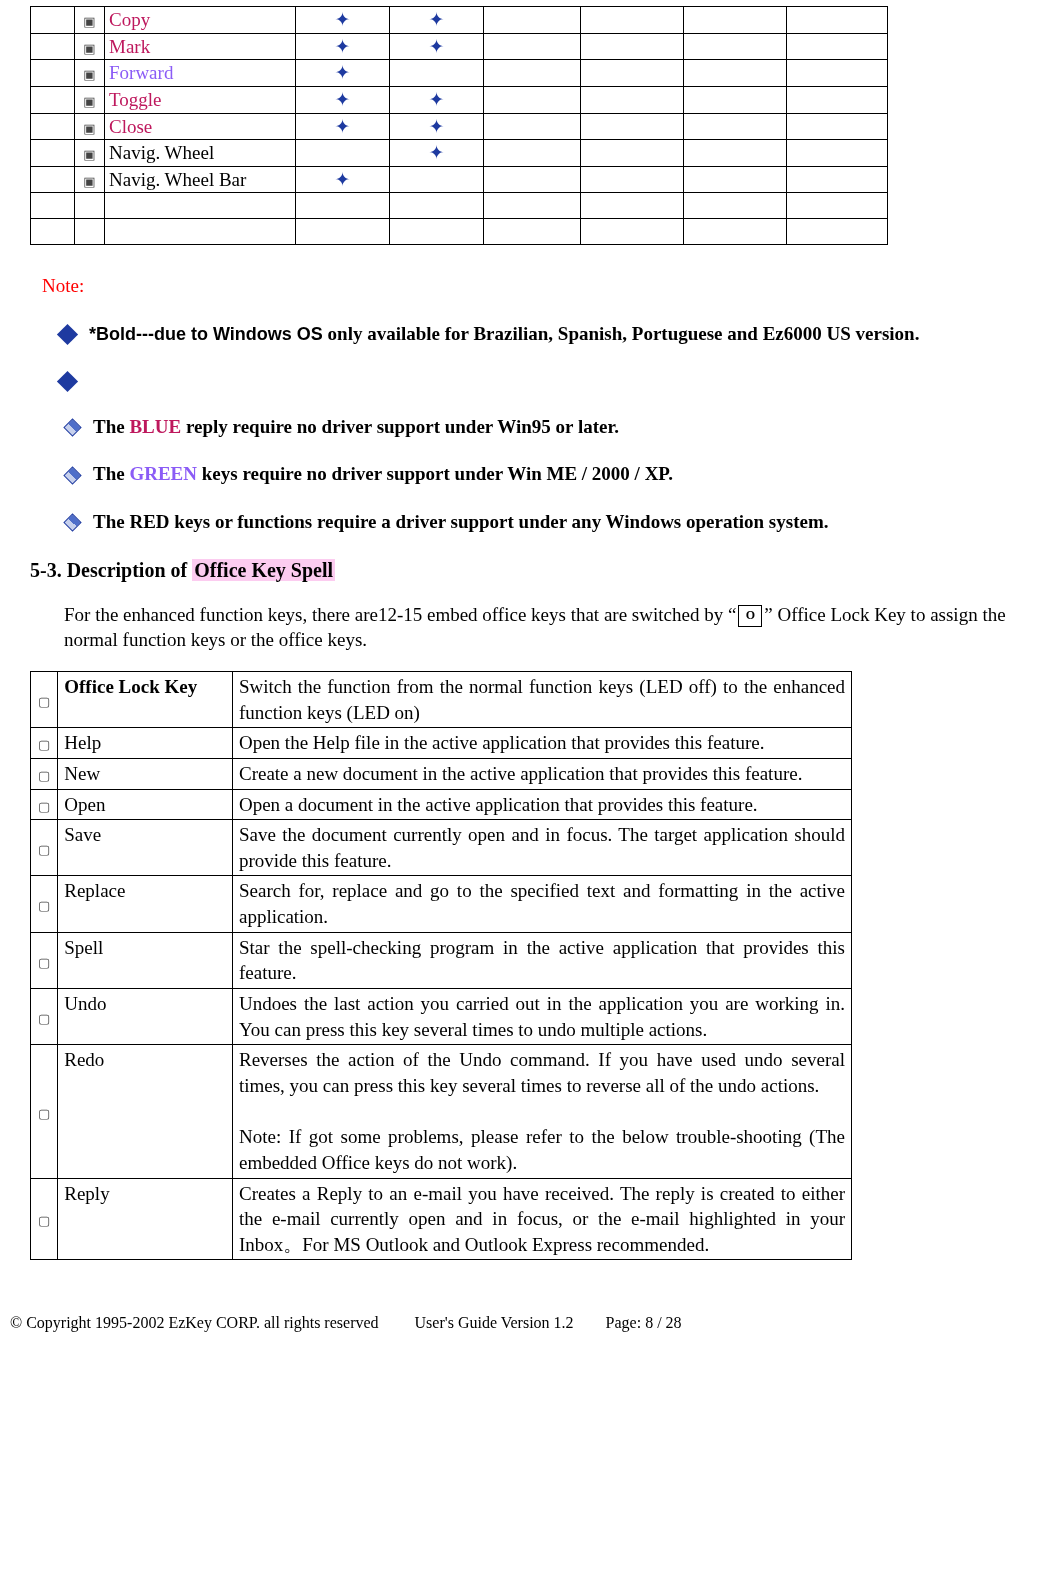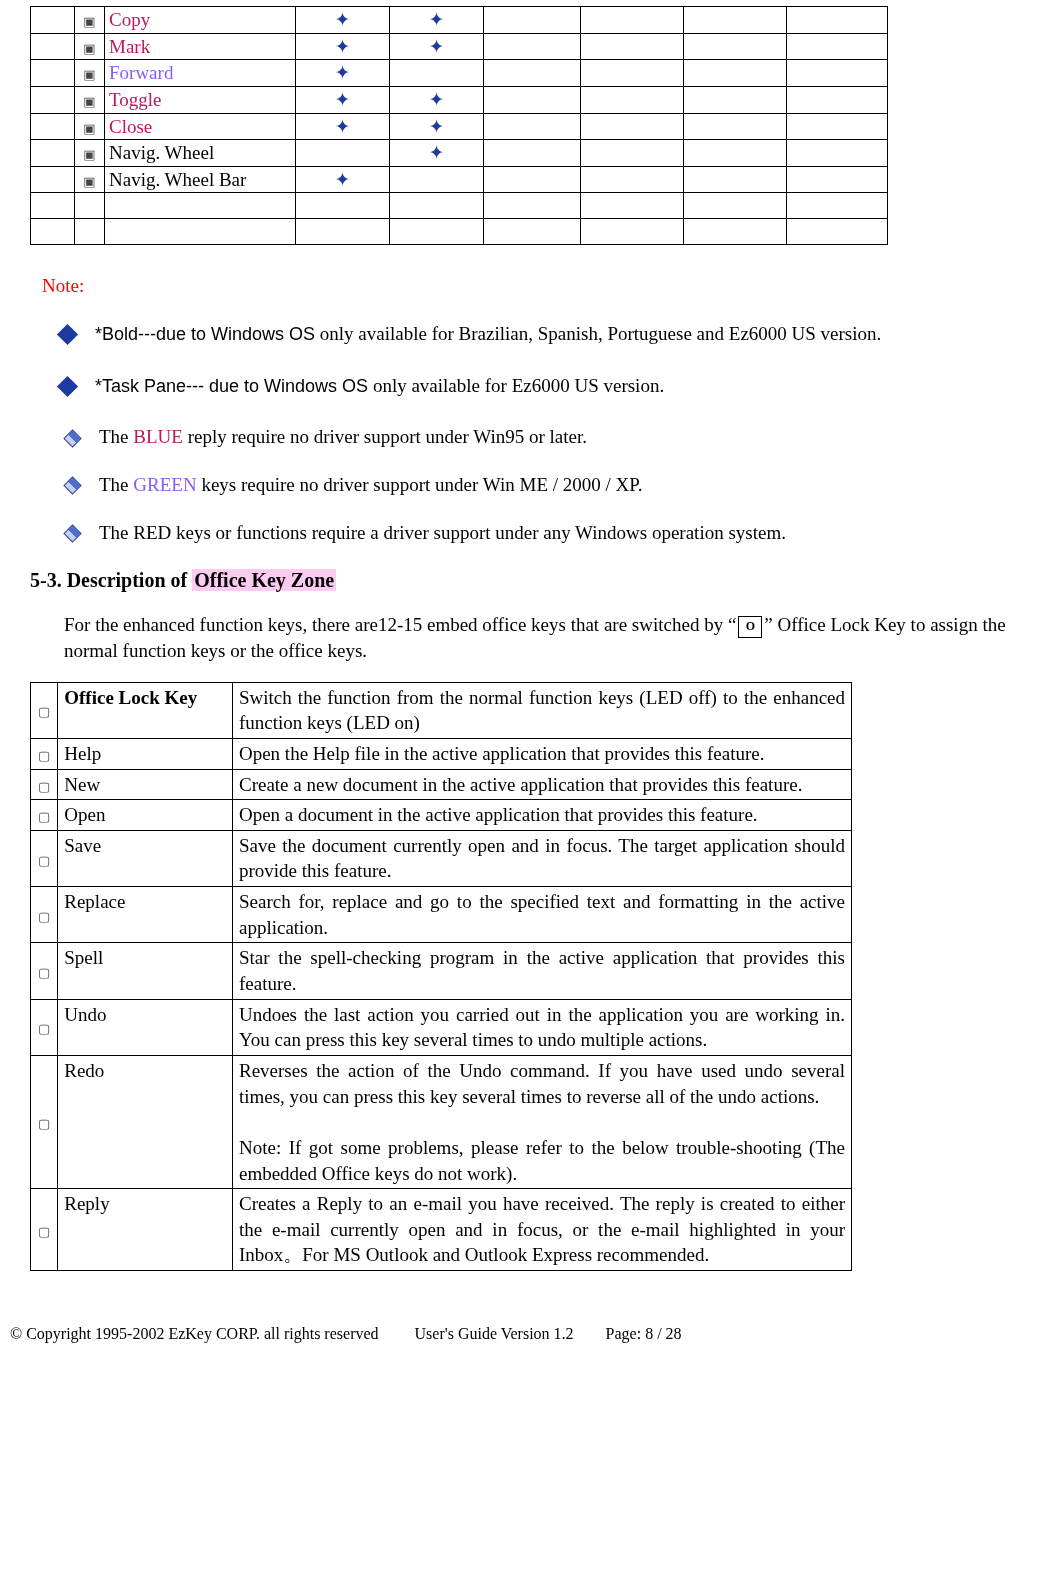"*Bold---due to Windows OS only" .bullet-row { font-weight: none -> bold; gap: 20px -> 14px }
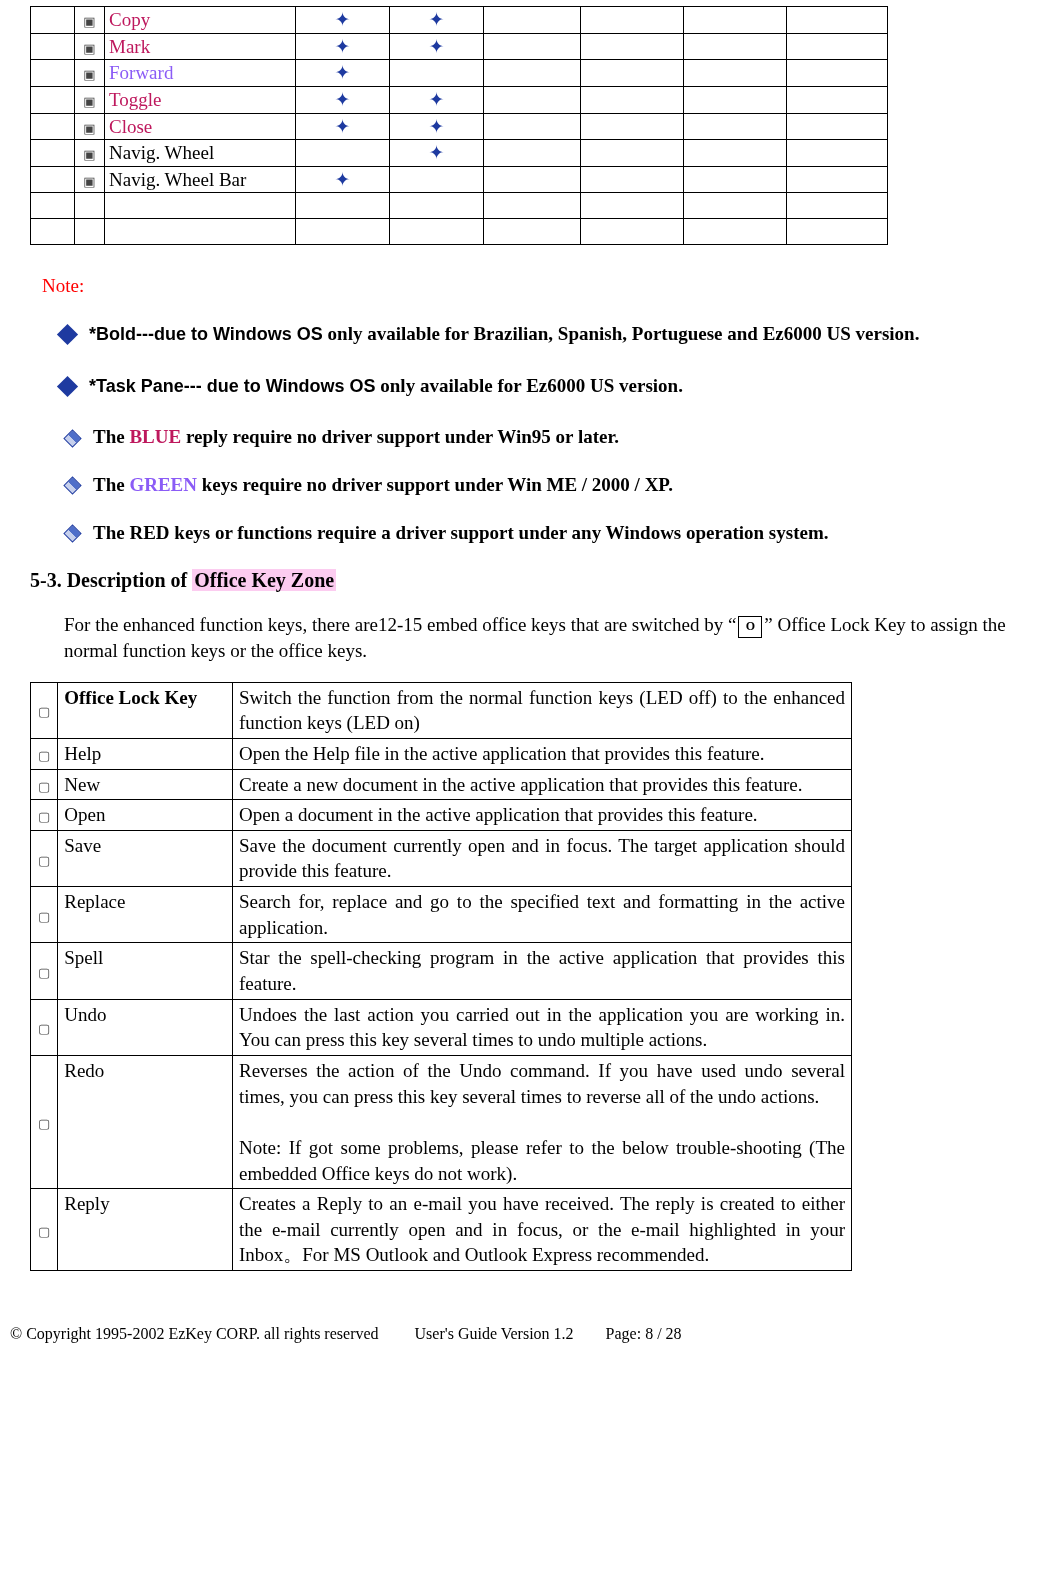"*Task Pane--- due to Windows" div { html: <div><span>*Task Pane--- due to Windows OS</span><span> only available for Ez6000 US version.</span></div> -> none }
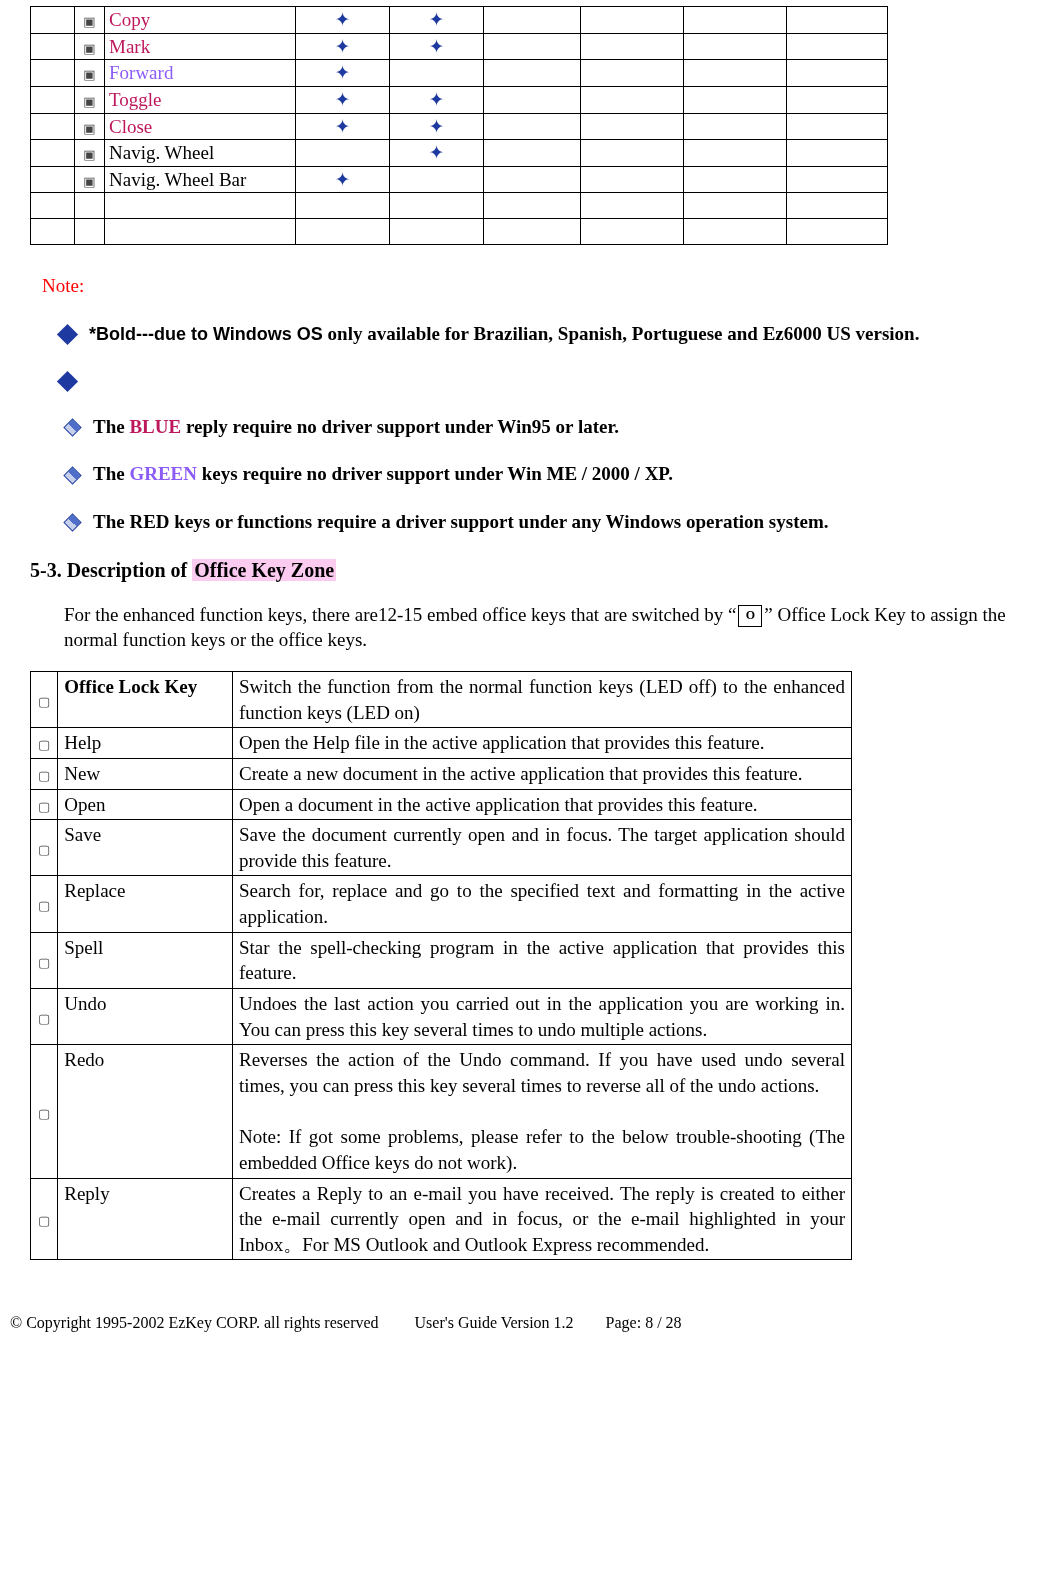"Office Key Zone" span.hl { text: Zone -> Spell }
